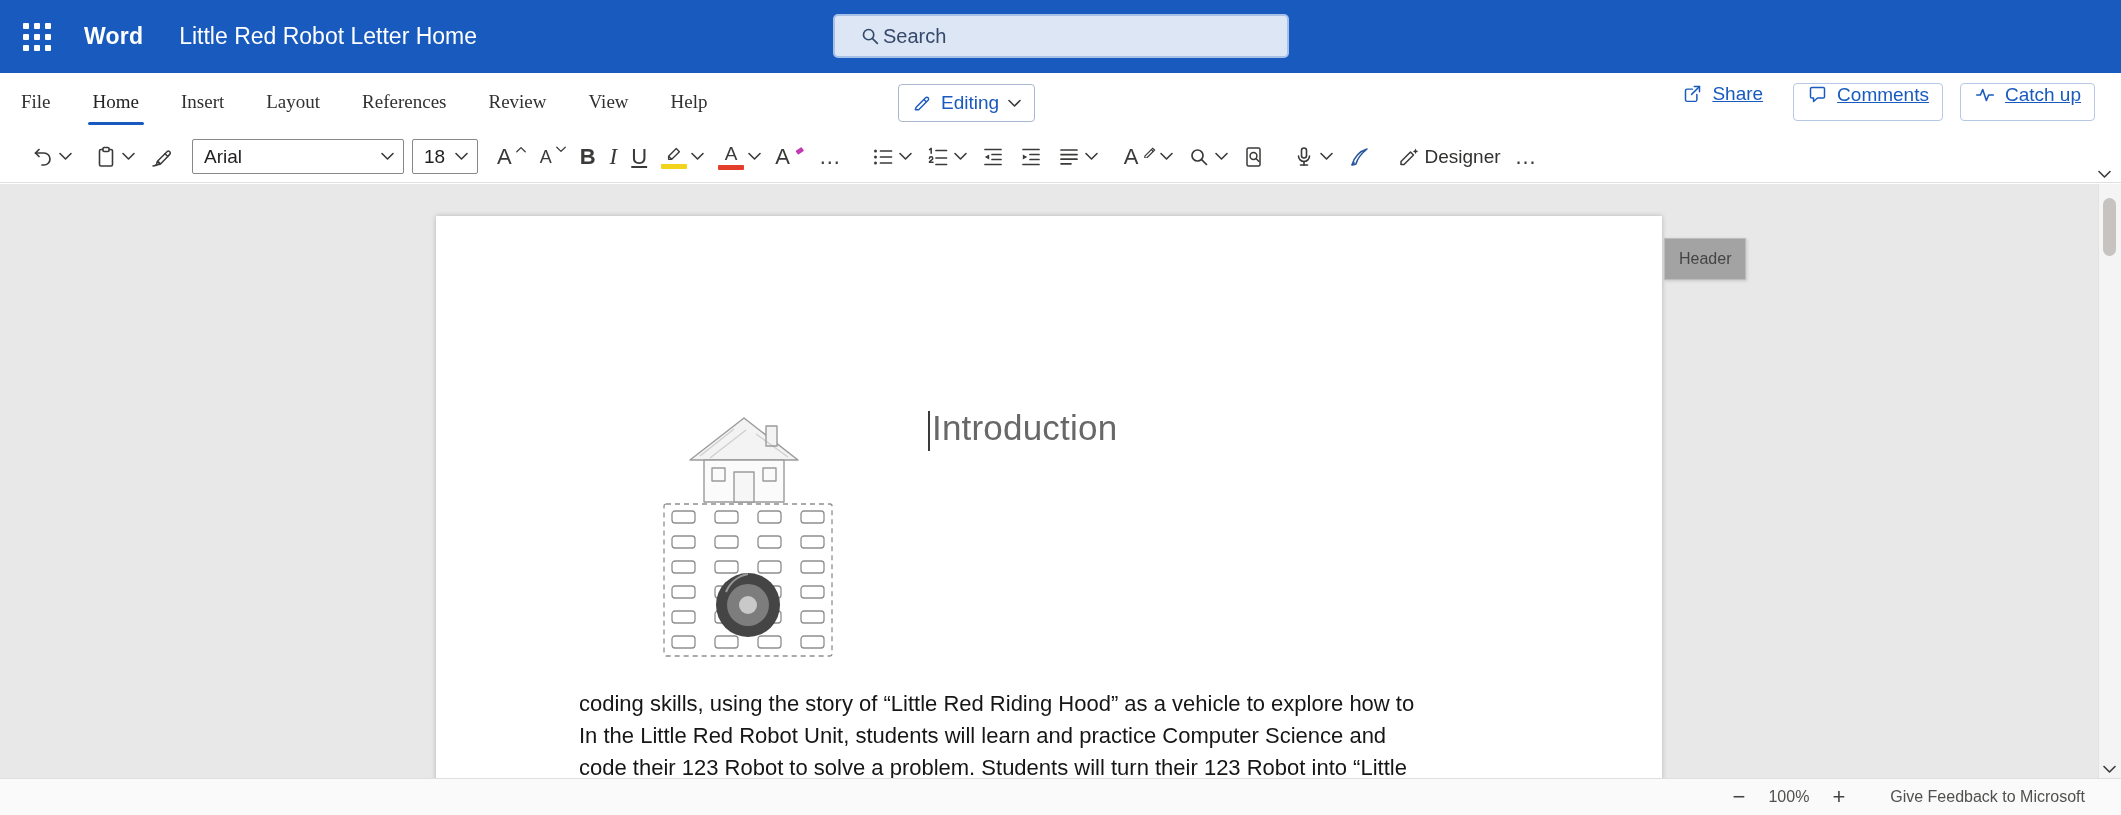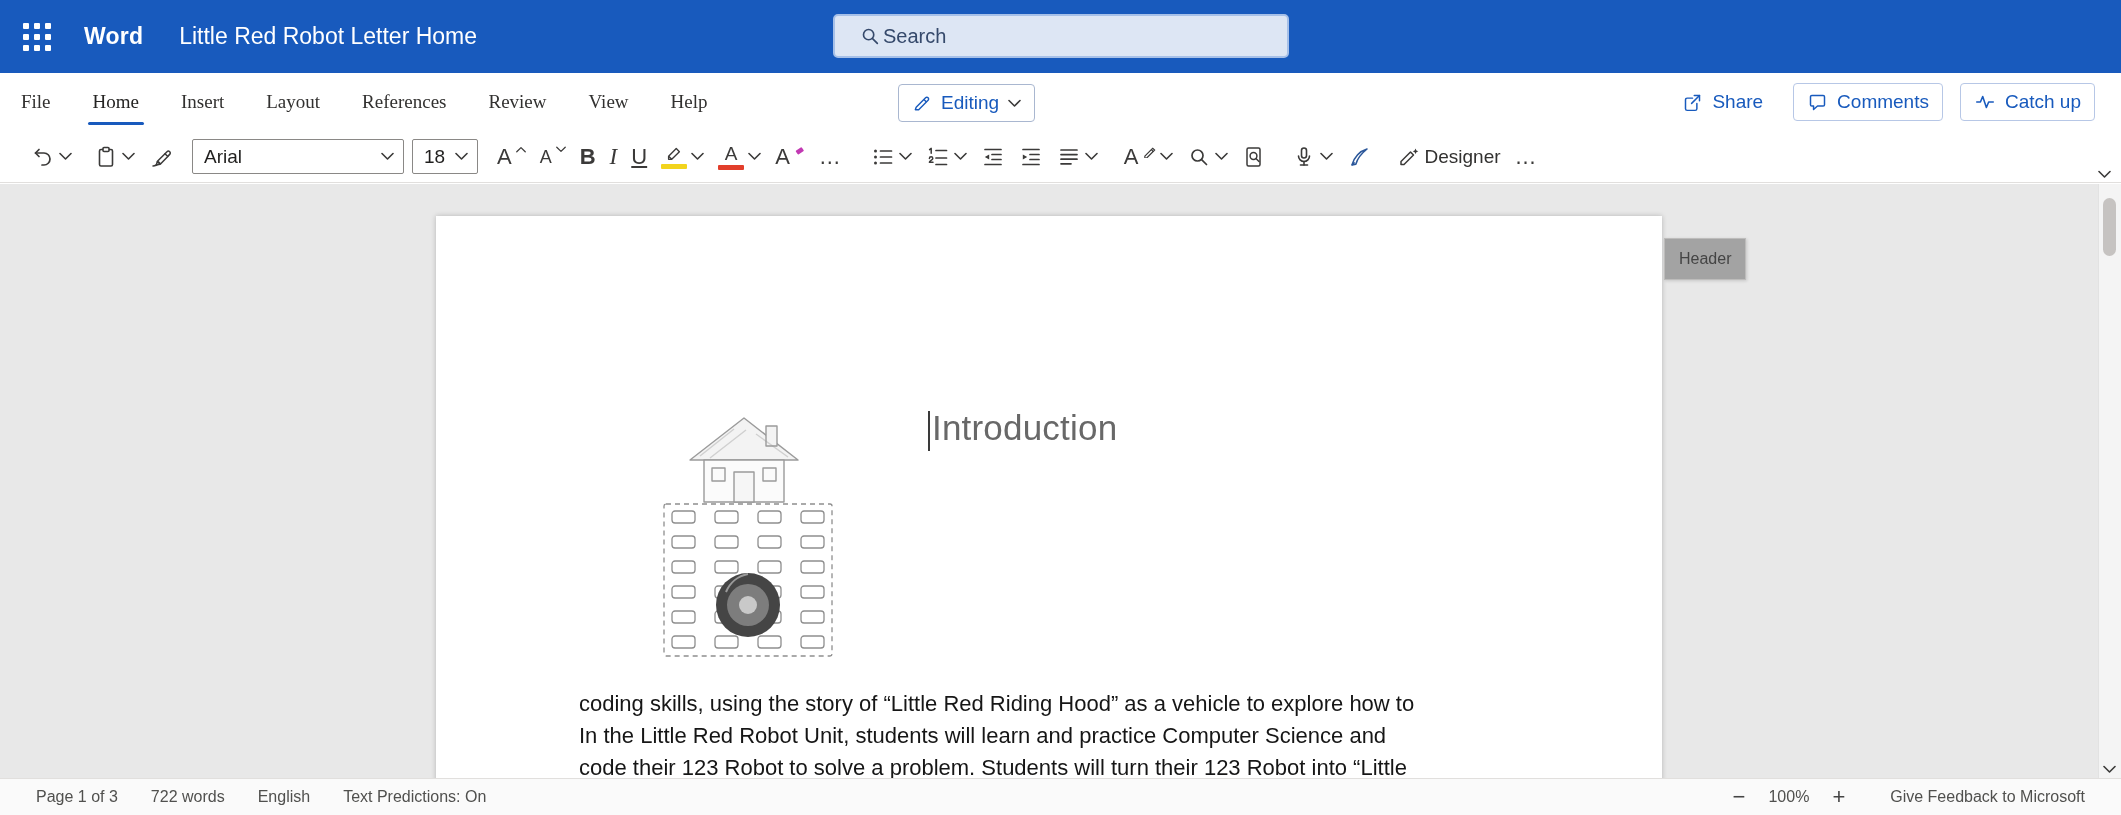"Share" .rr-btn { align-items: center -> none; text-decoration: none -> underline }
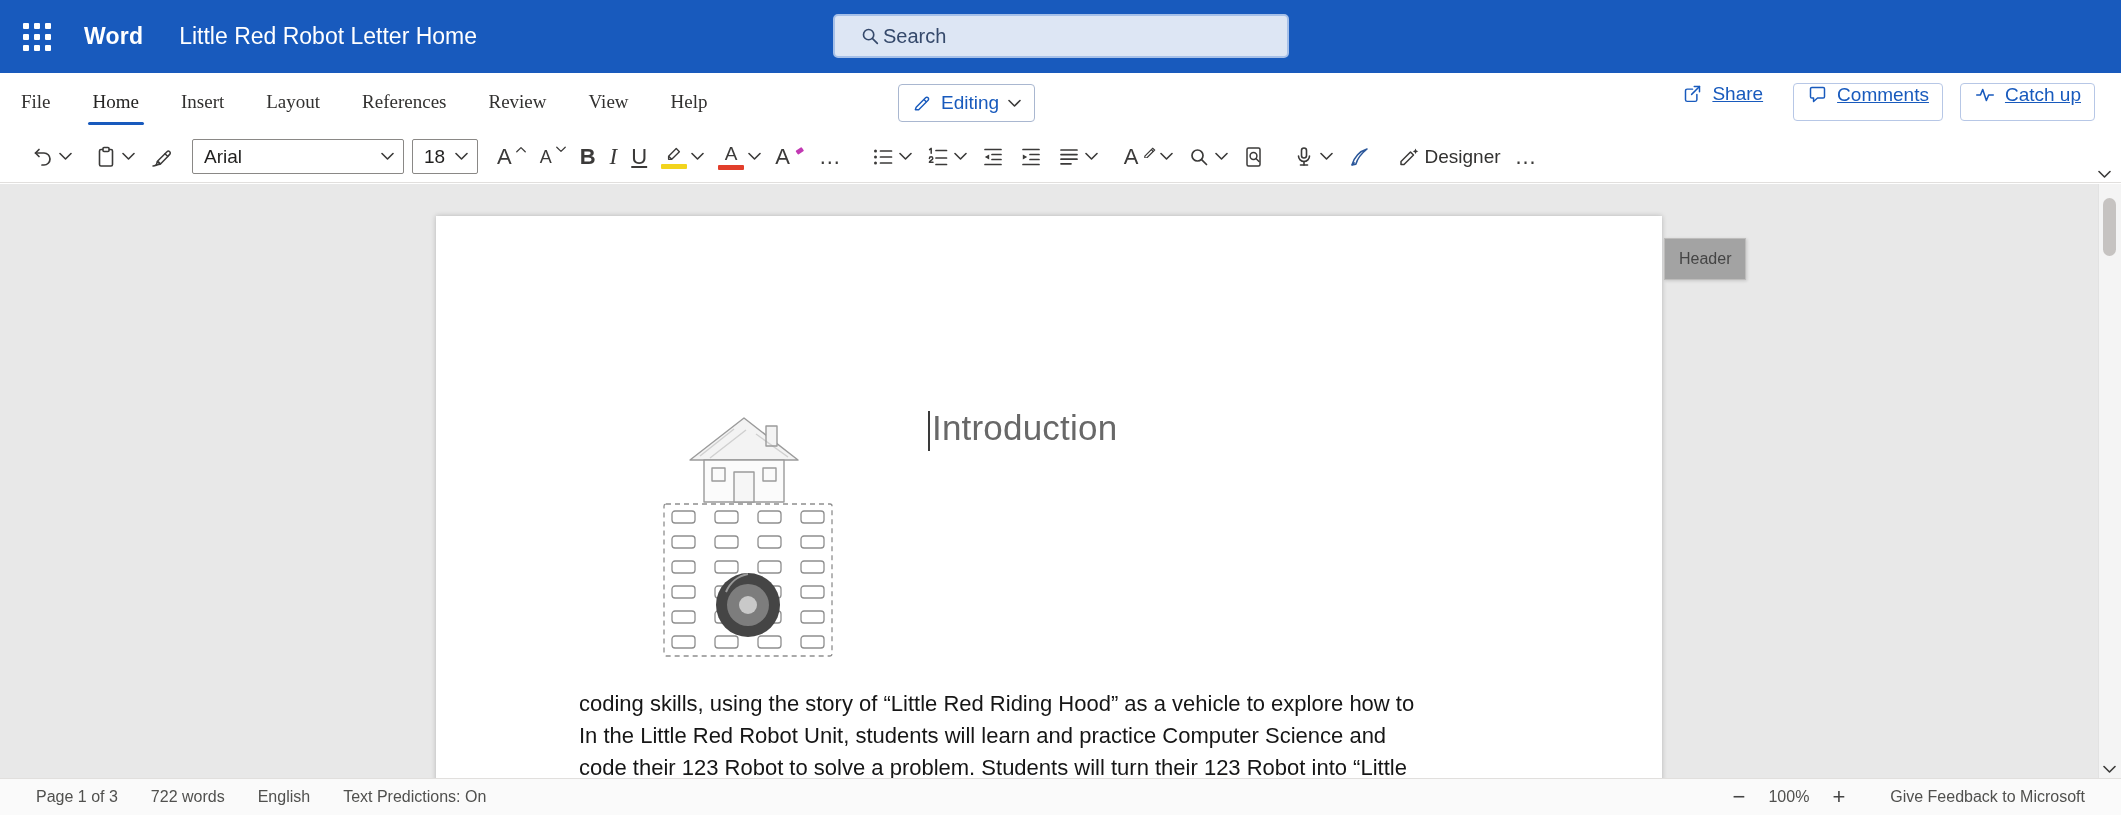"Page 1 of 3" div { html: <div> <span>Page 1 of 3</span> <span>722 words</span> <span>English</span> <span>Text Predictions: On</span> </div> -> none }
